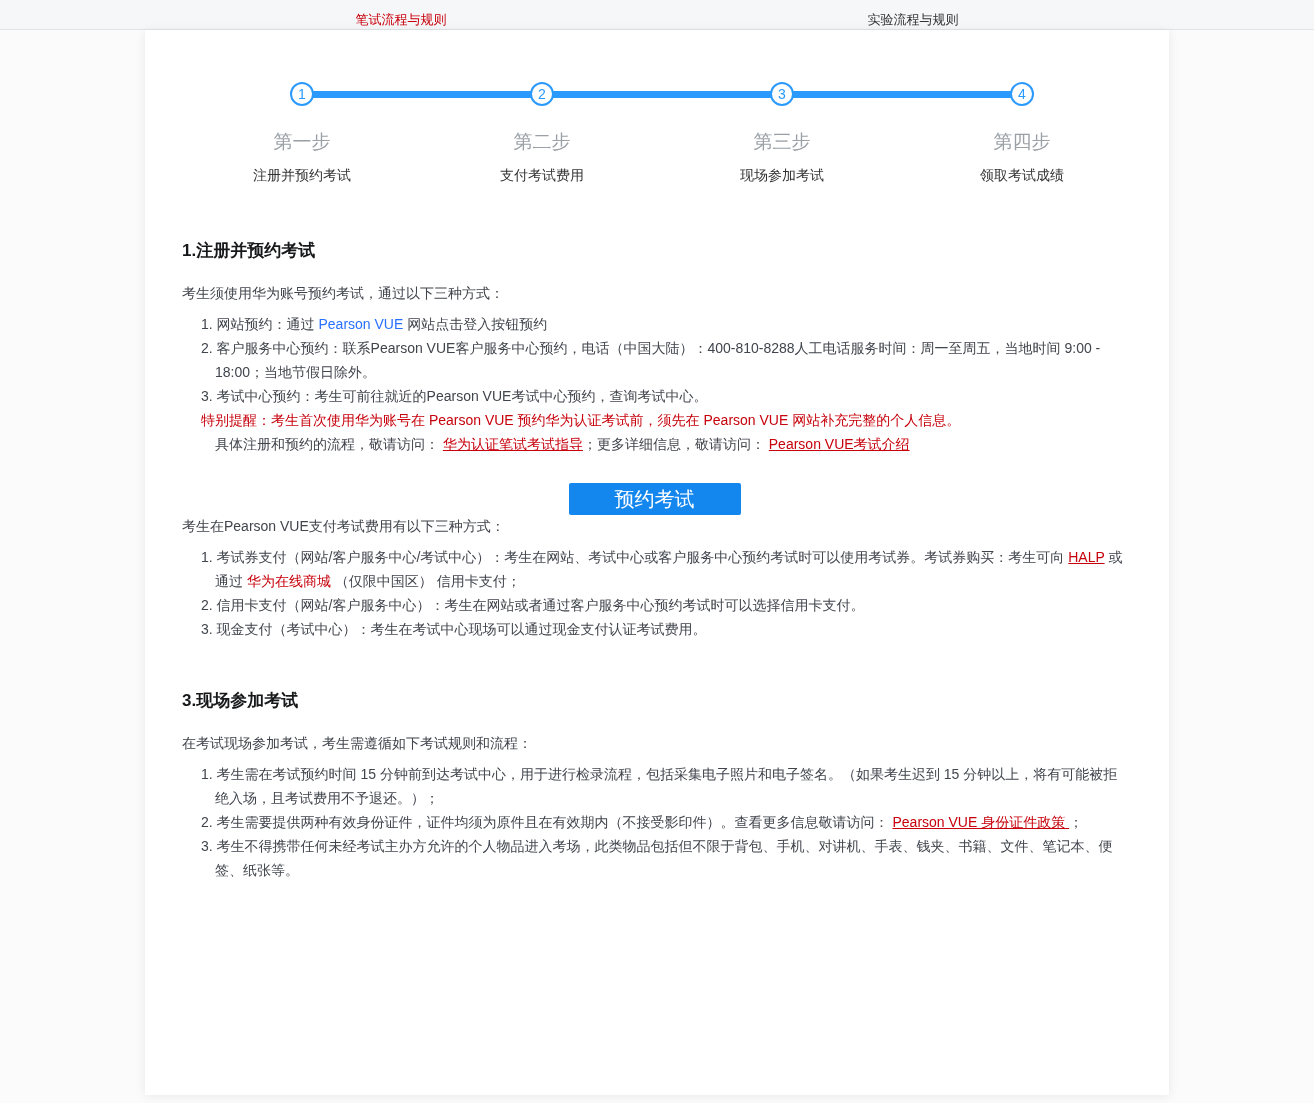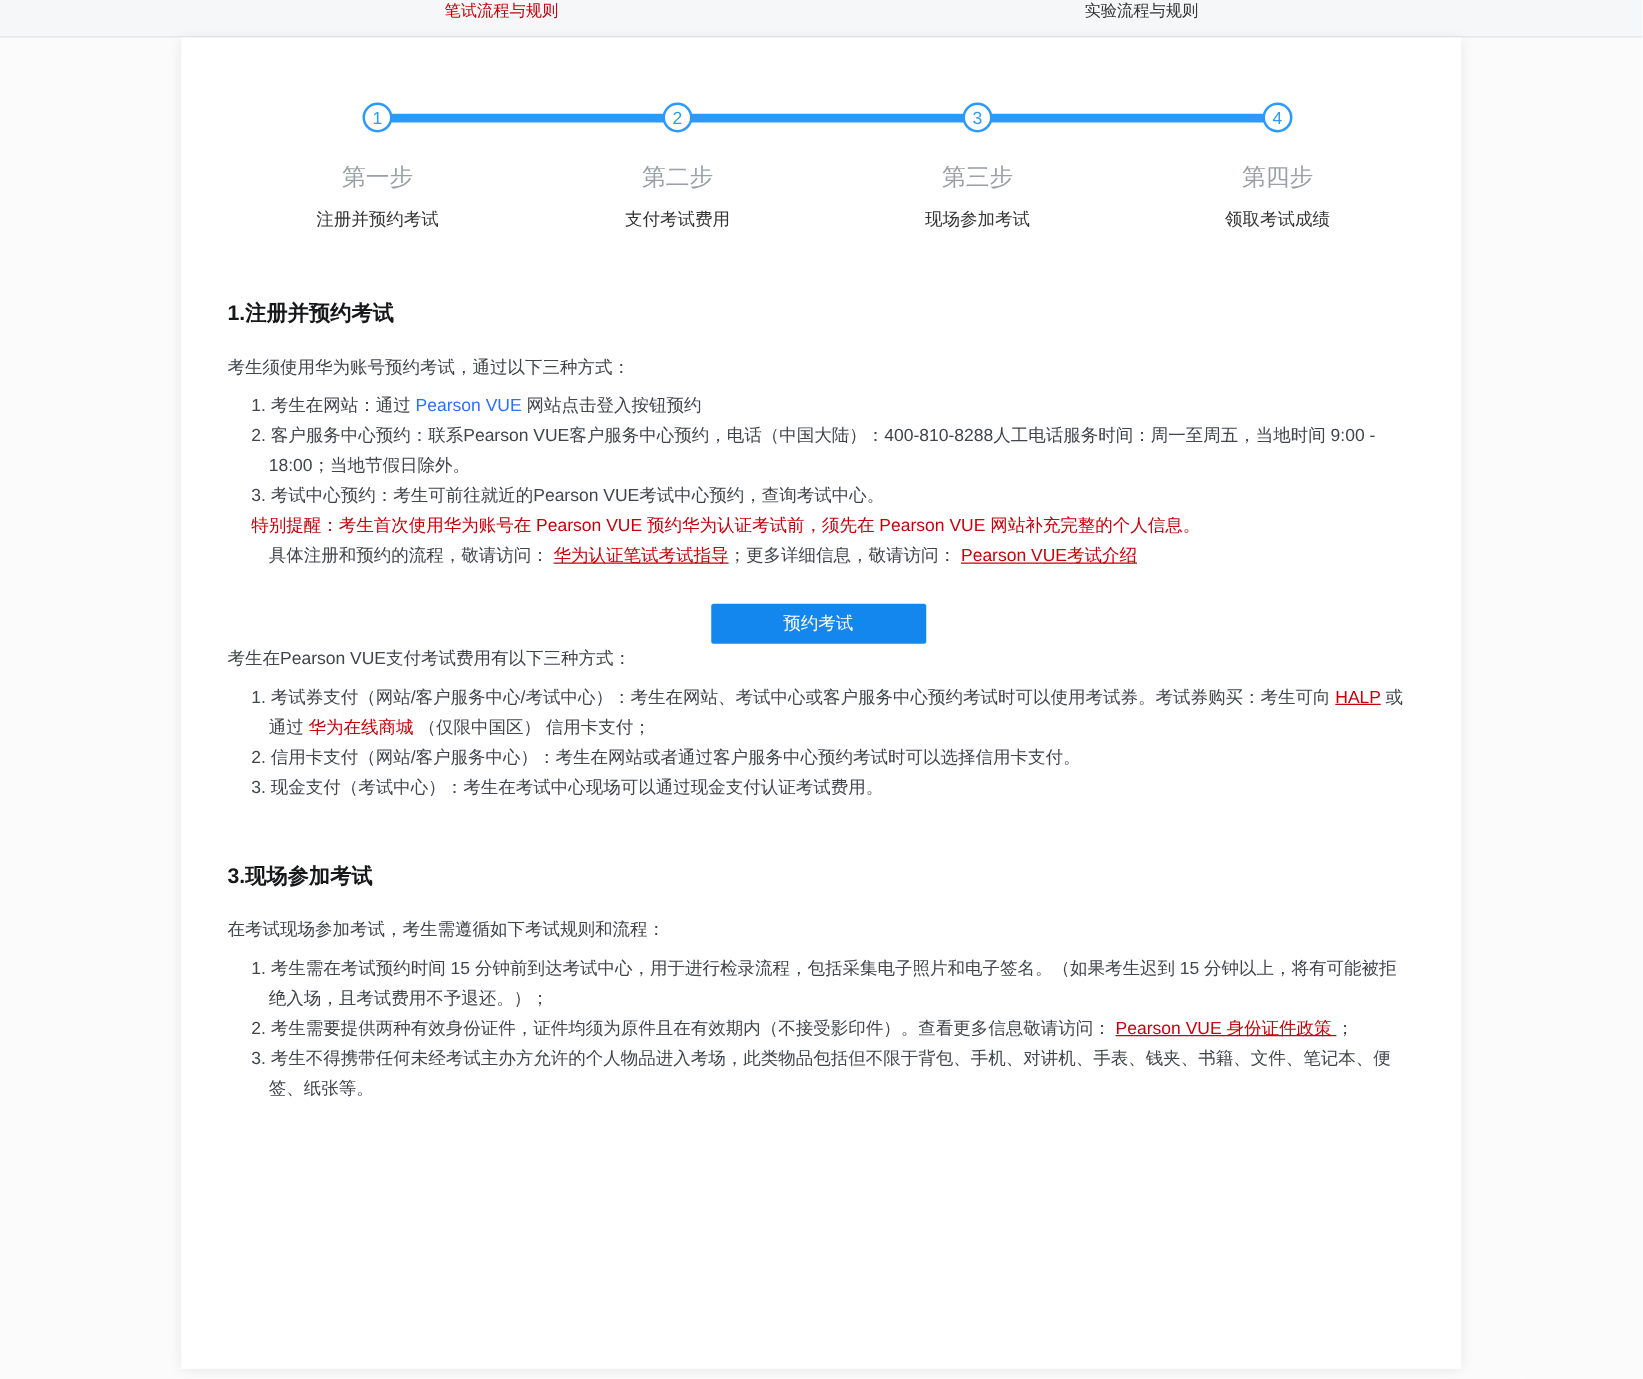"笔试流程与规则" .tab { align-items: flex-start -> flex-end }
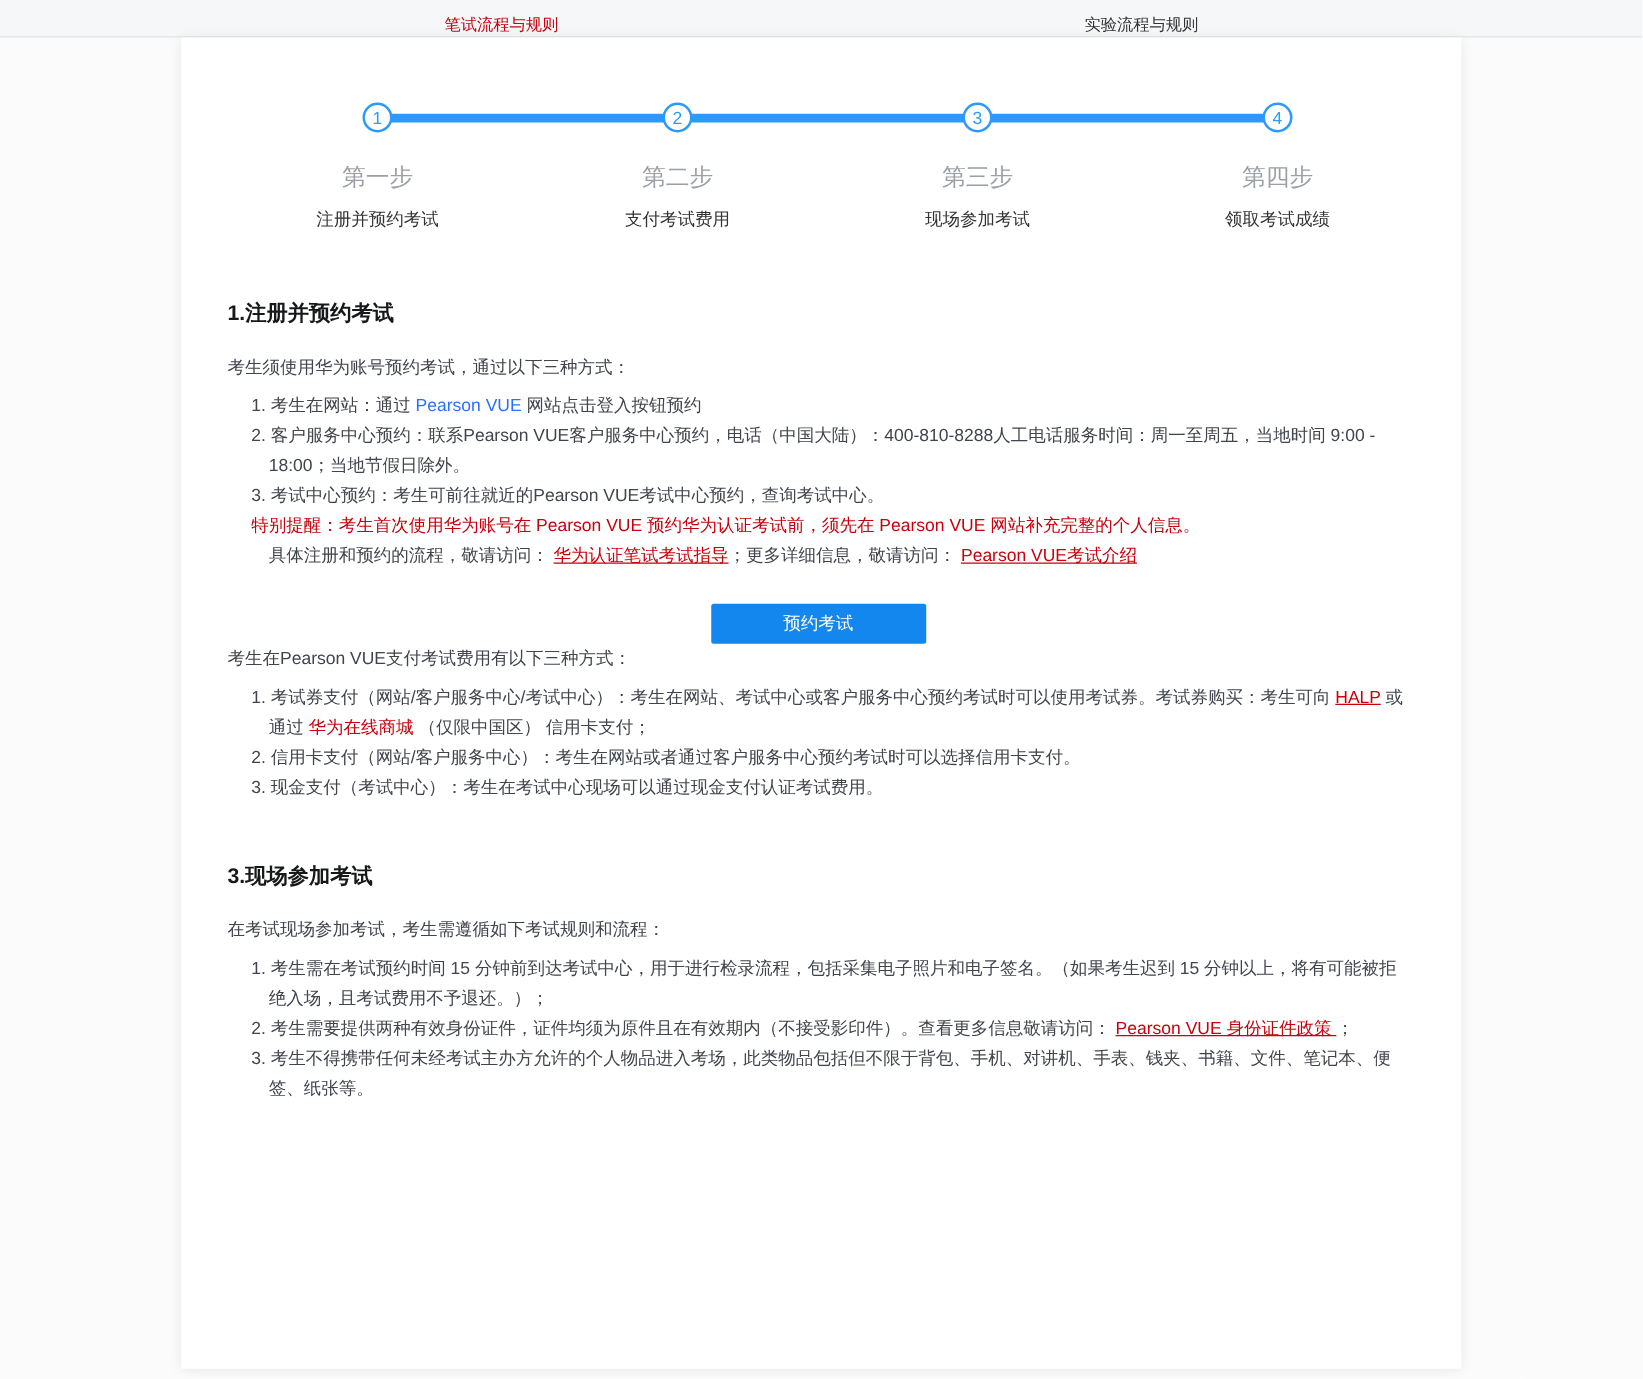"考生在网站：通过" span { text: 考生在网站 -> 网站预约 }
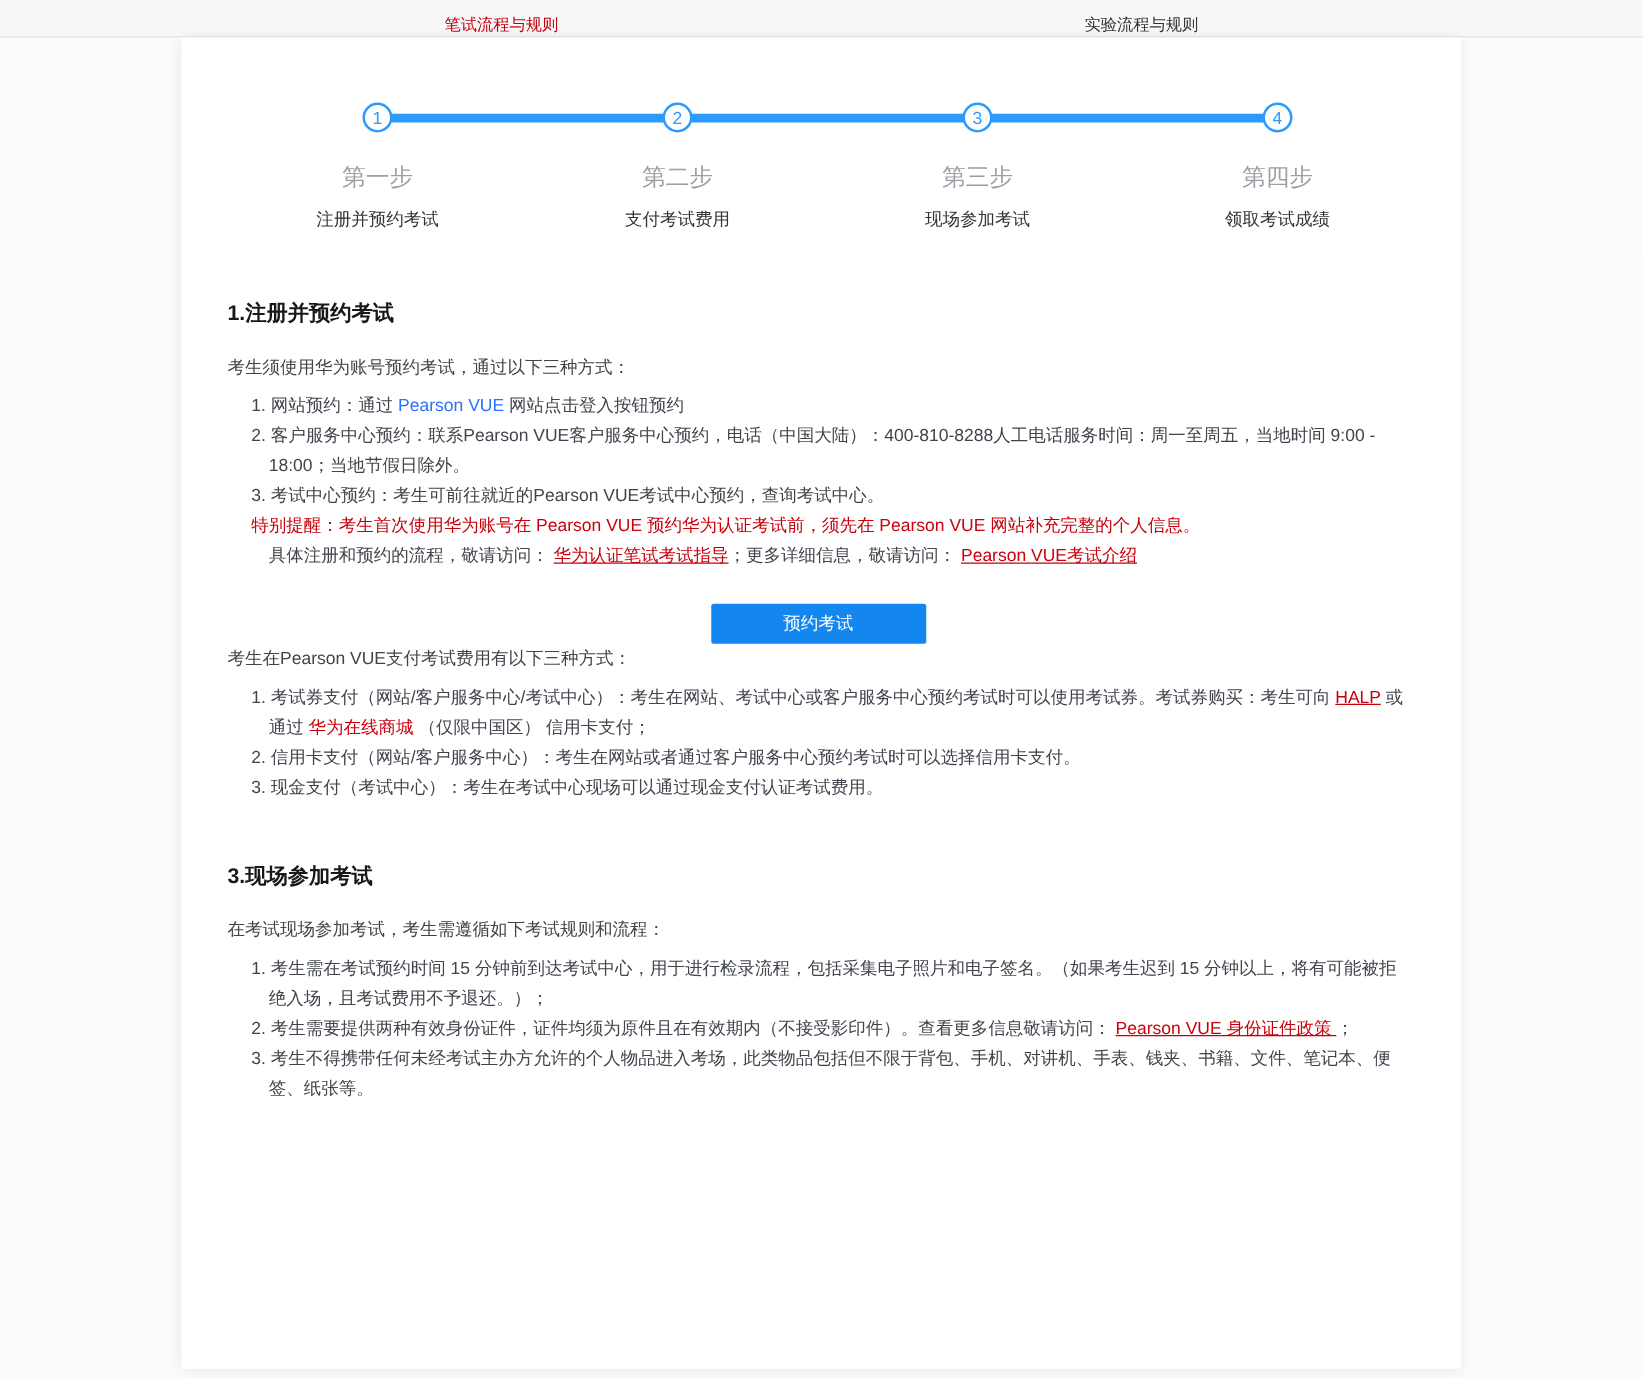"预约考试" .btn { font-size: 14px -> 20px }
